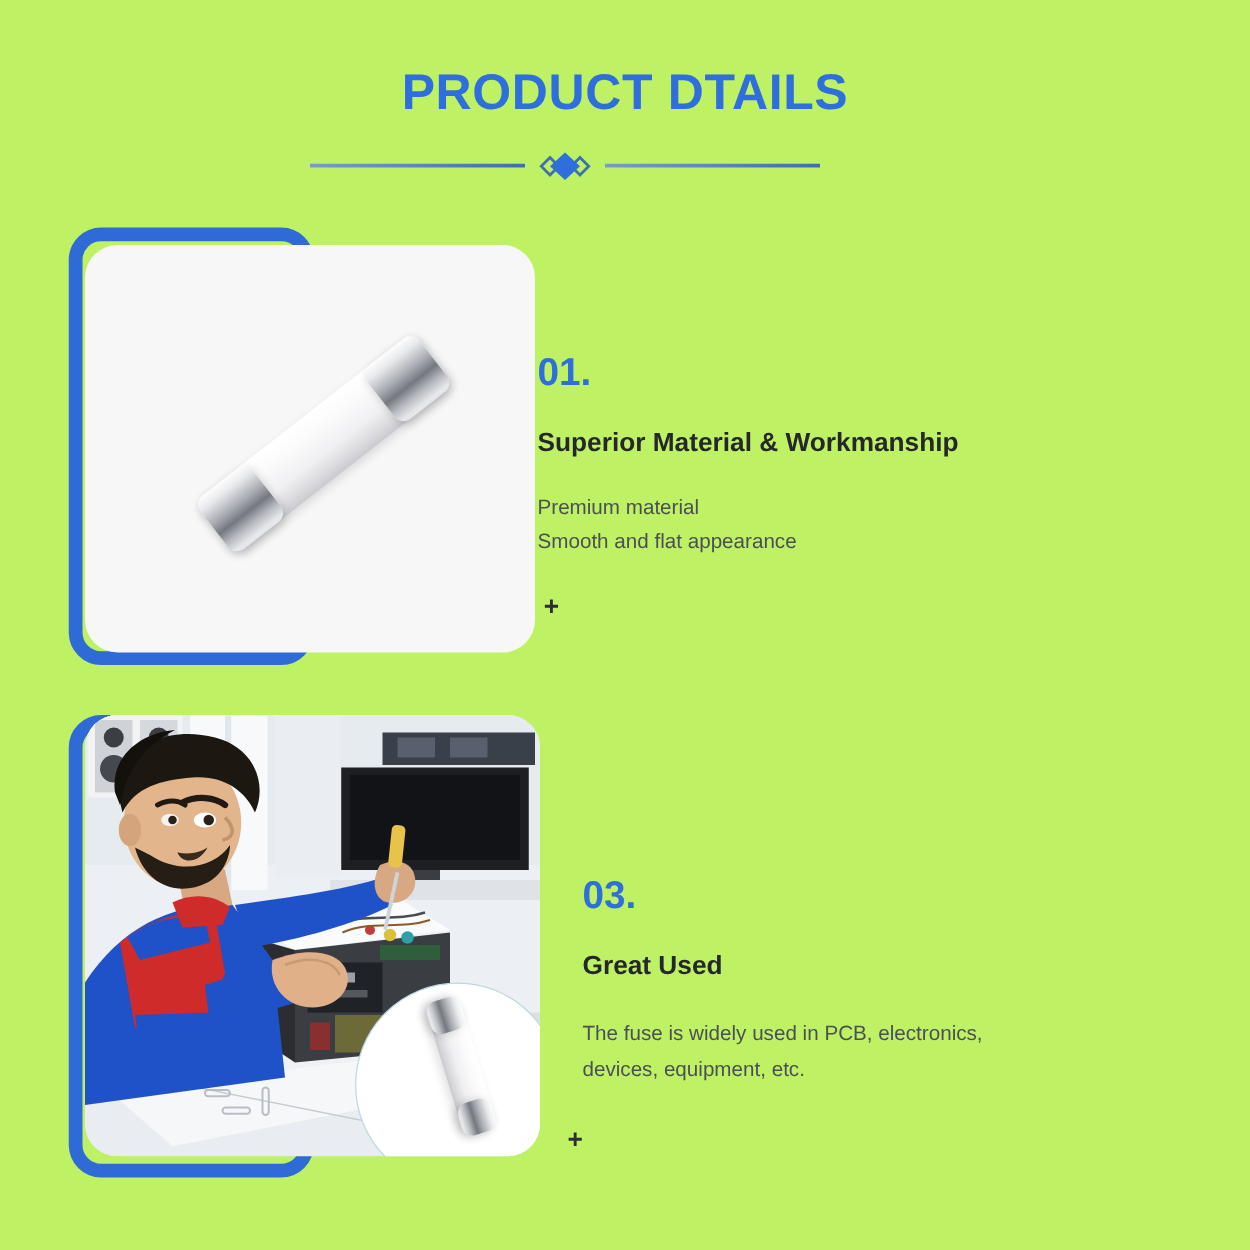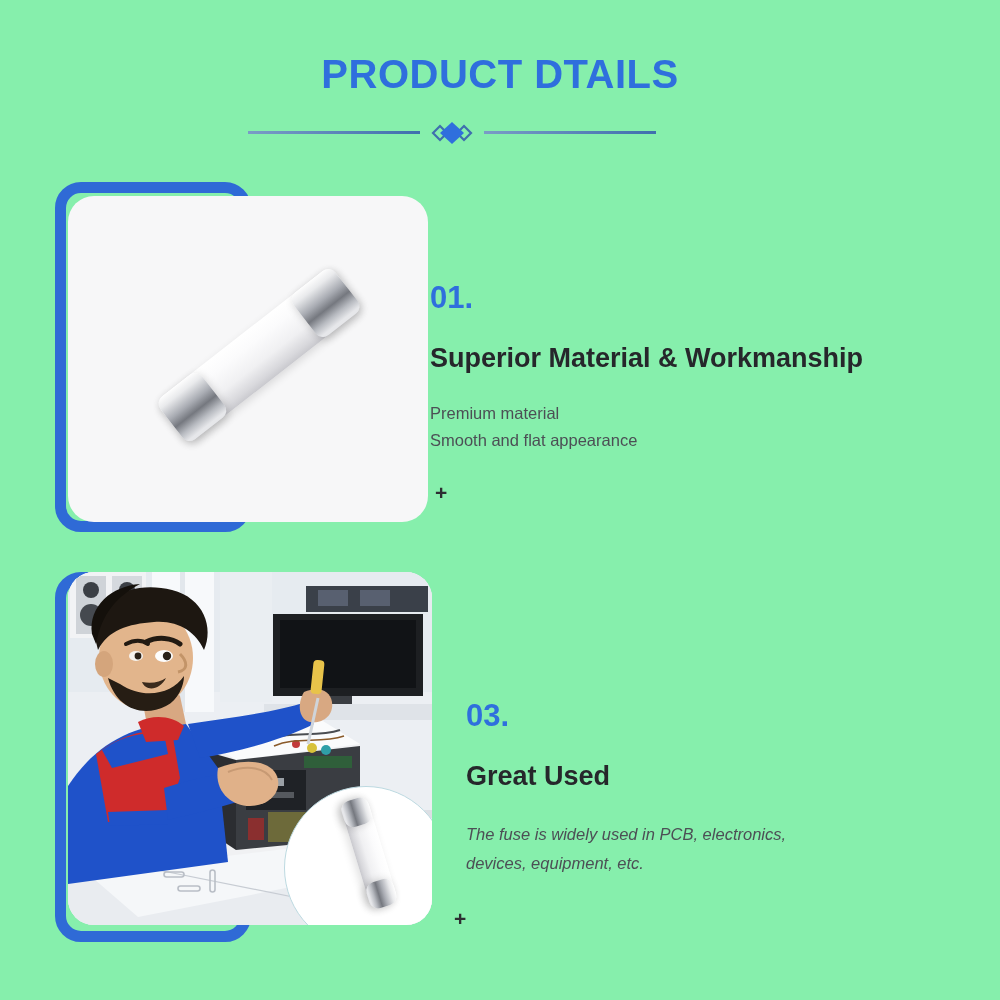"PRODUCT DTAILS" .page { background: #86efac -> #bef264 }
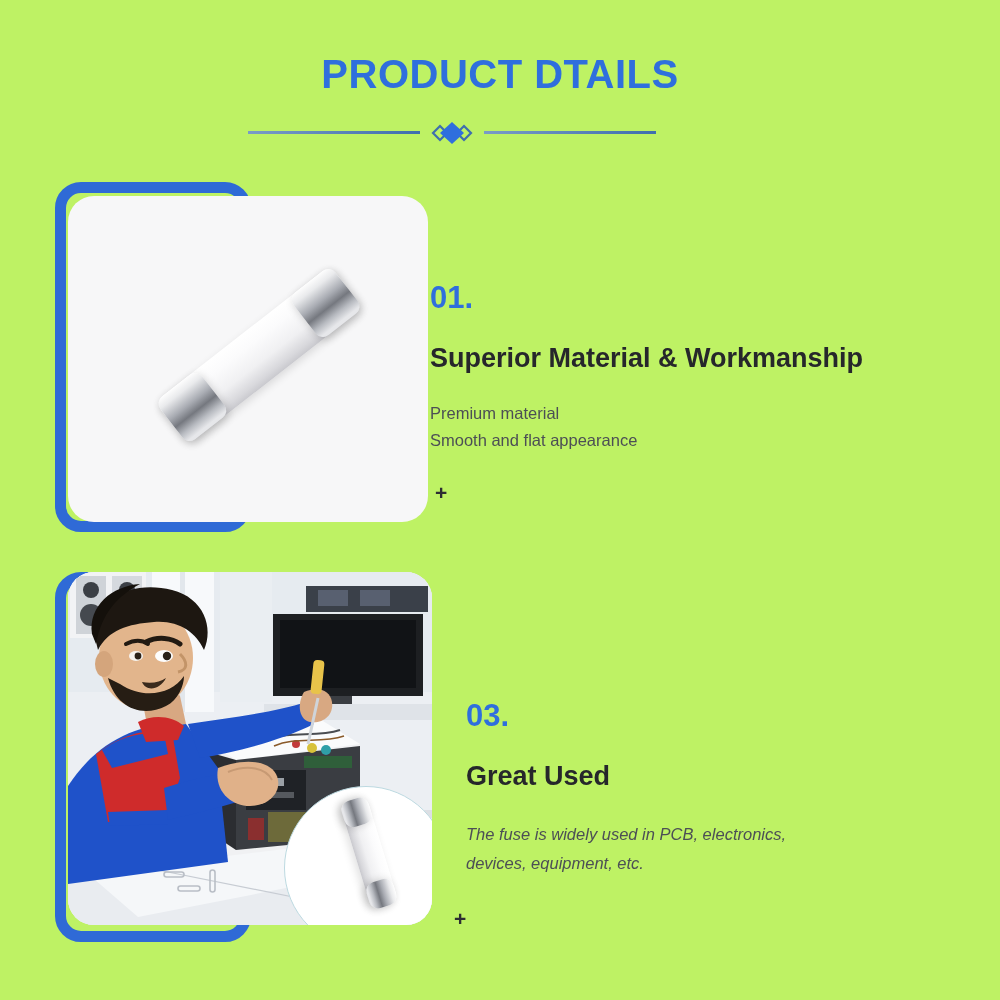"Superior Material & Workmanship" .heading { font-size: 27px -> 21px }
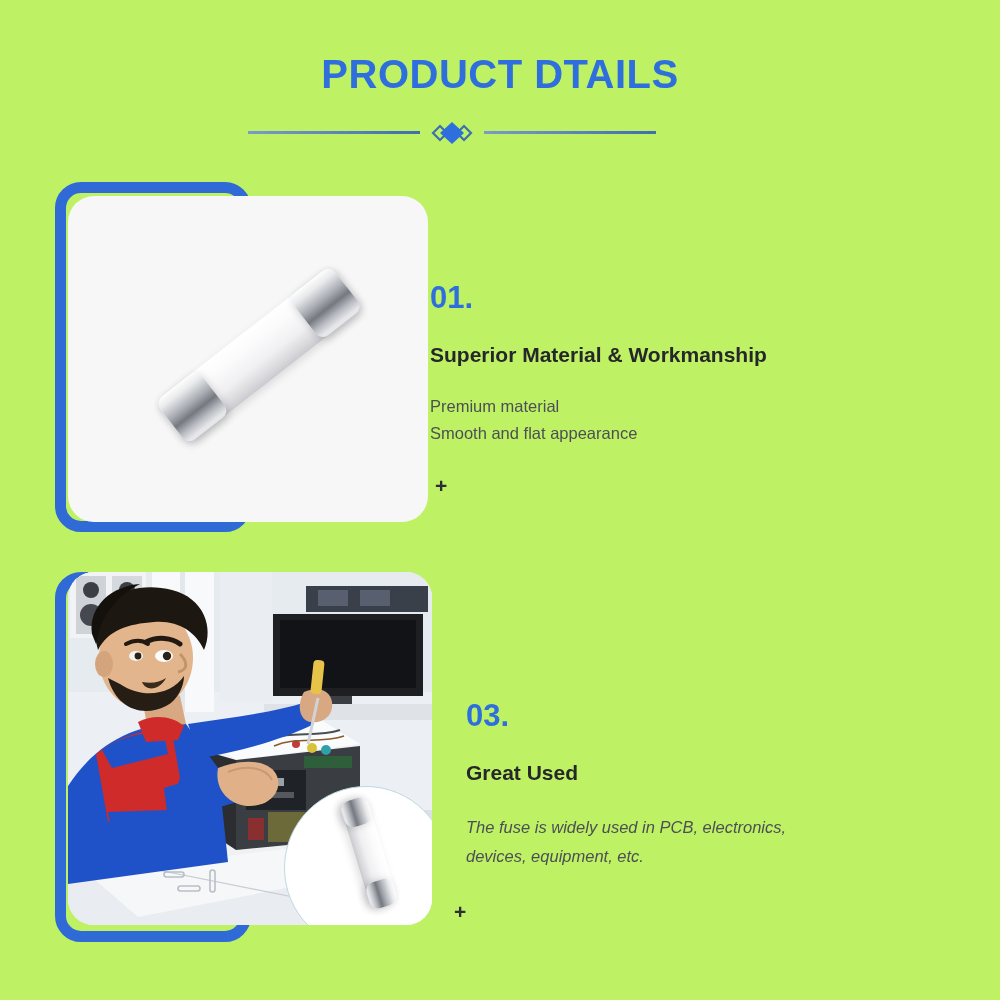"The fuse is widely used" div { font-style: italic -> none }
